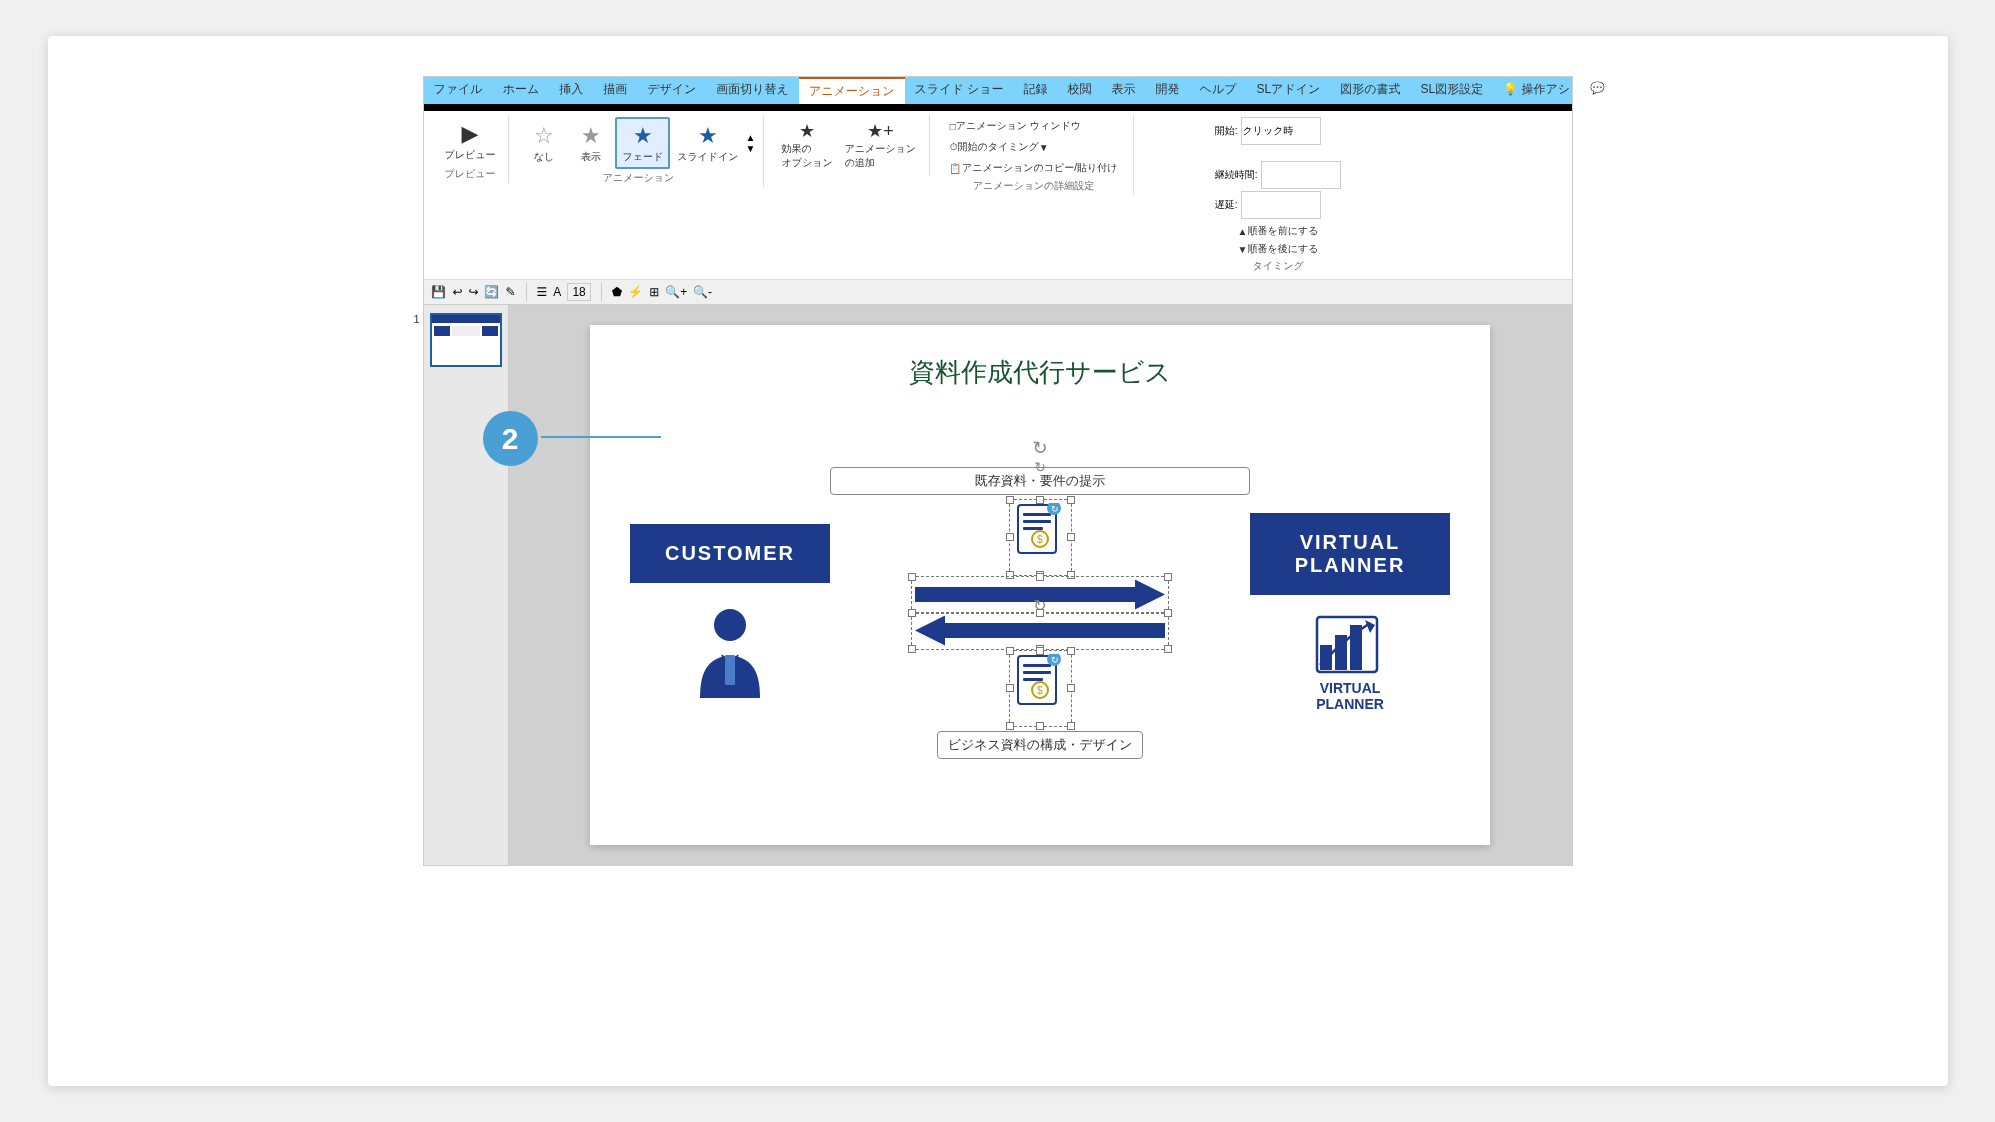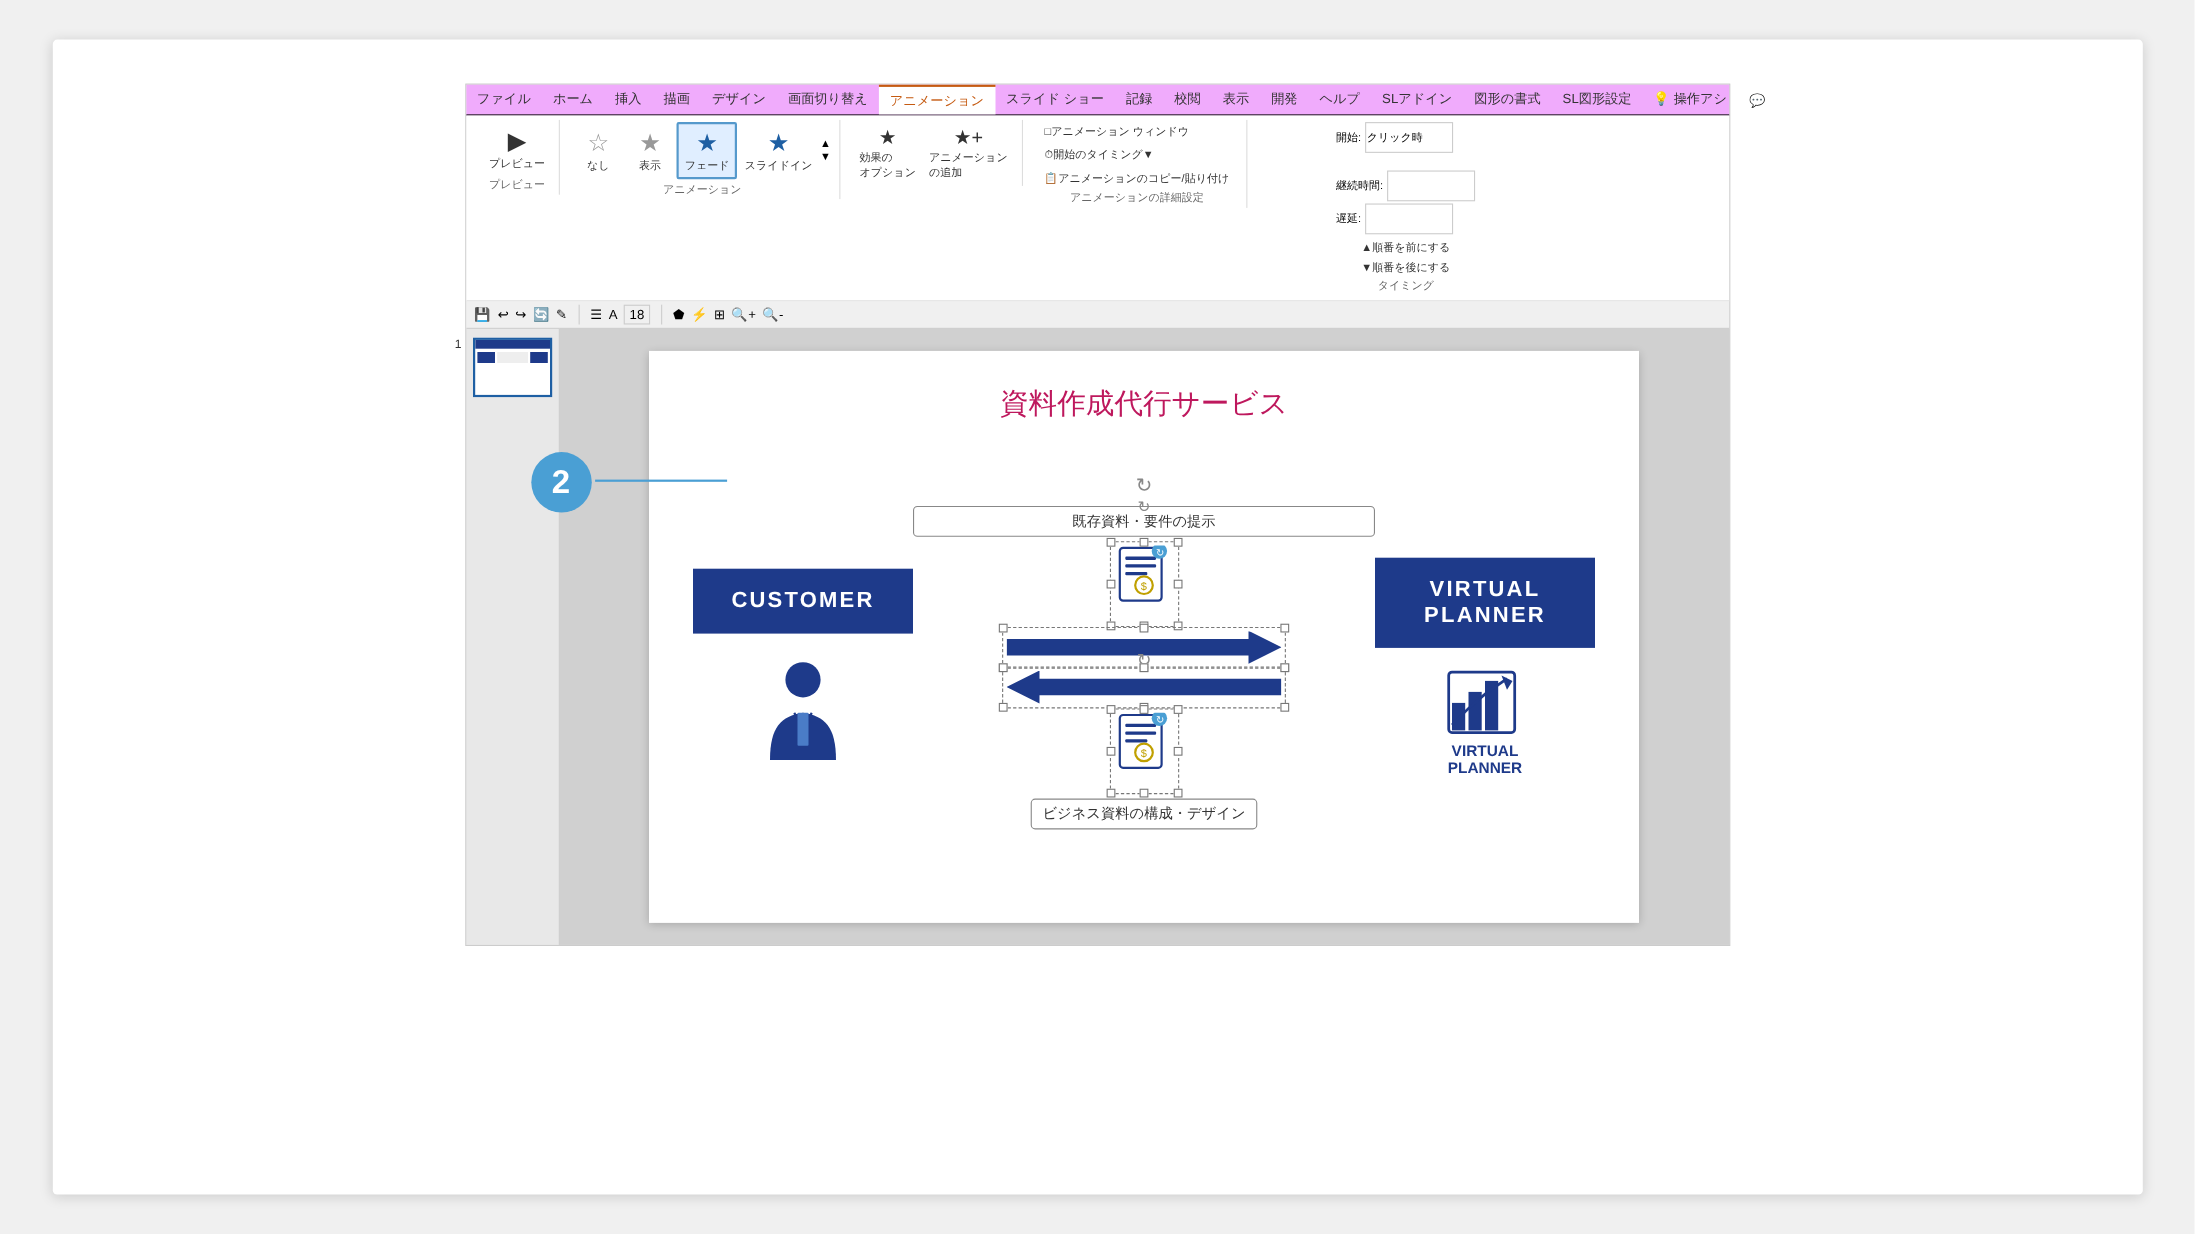"ファイル" .ribbon-tabs { align-items: center -> none; background: #f0abfc -> #7dd3fc; border-bottom: 1px solid #000000 -> 7px solid #000000 }
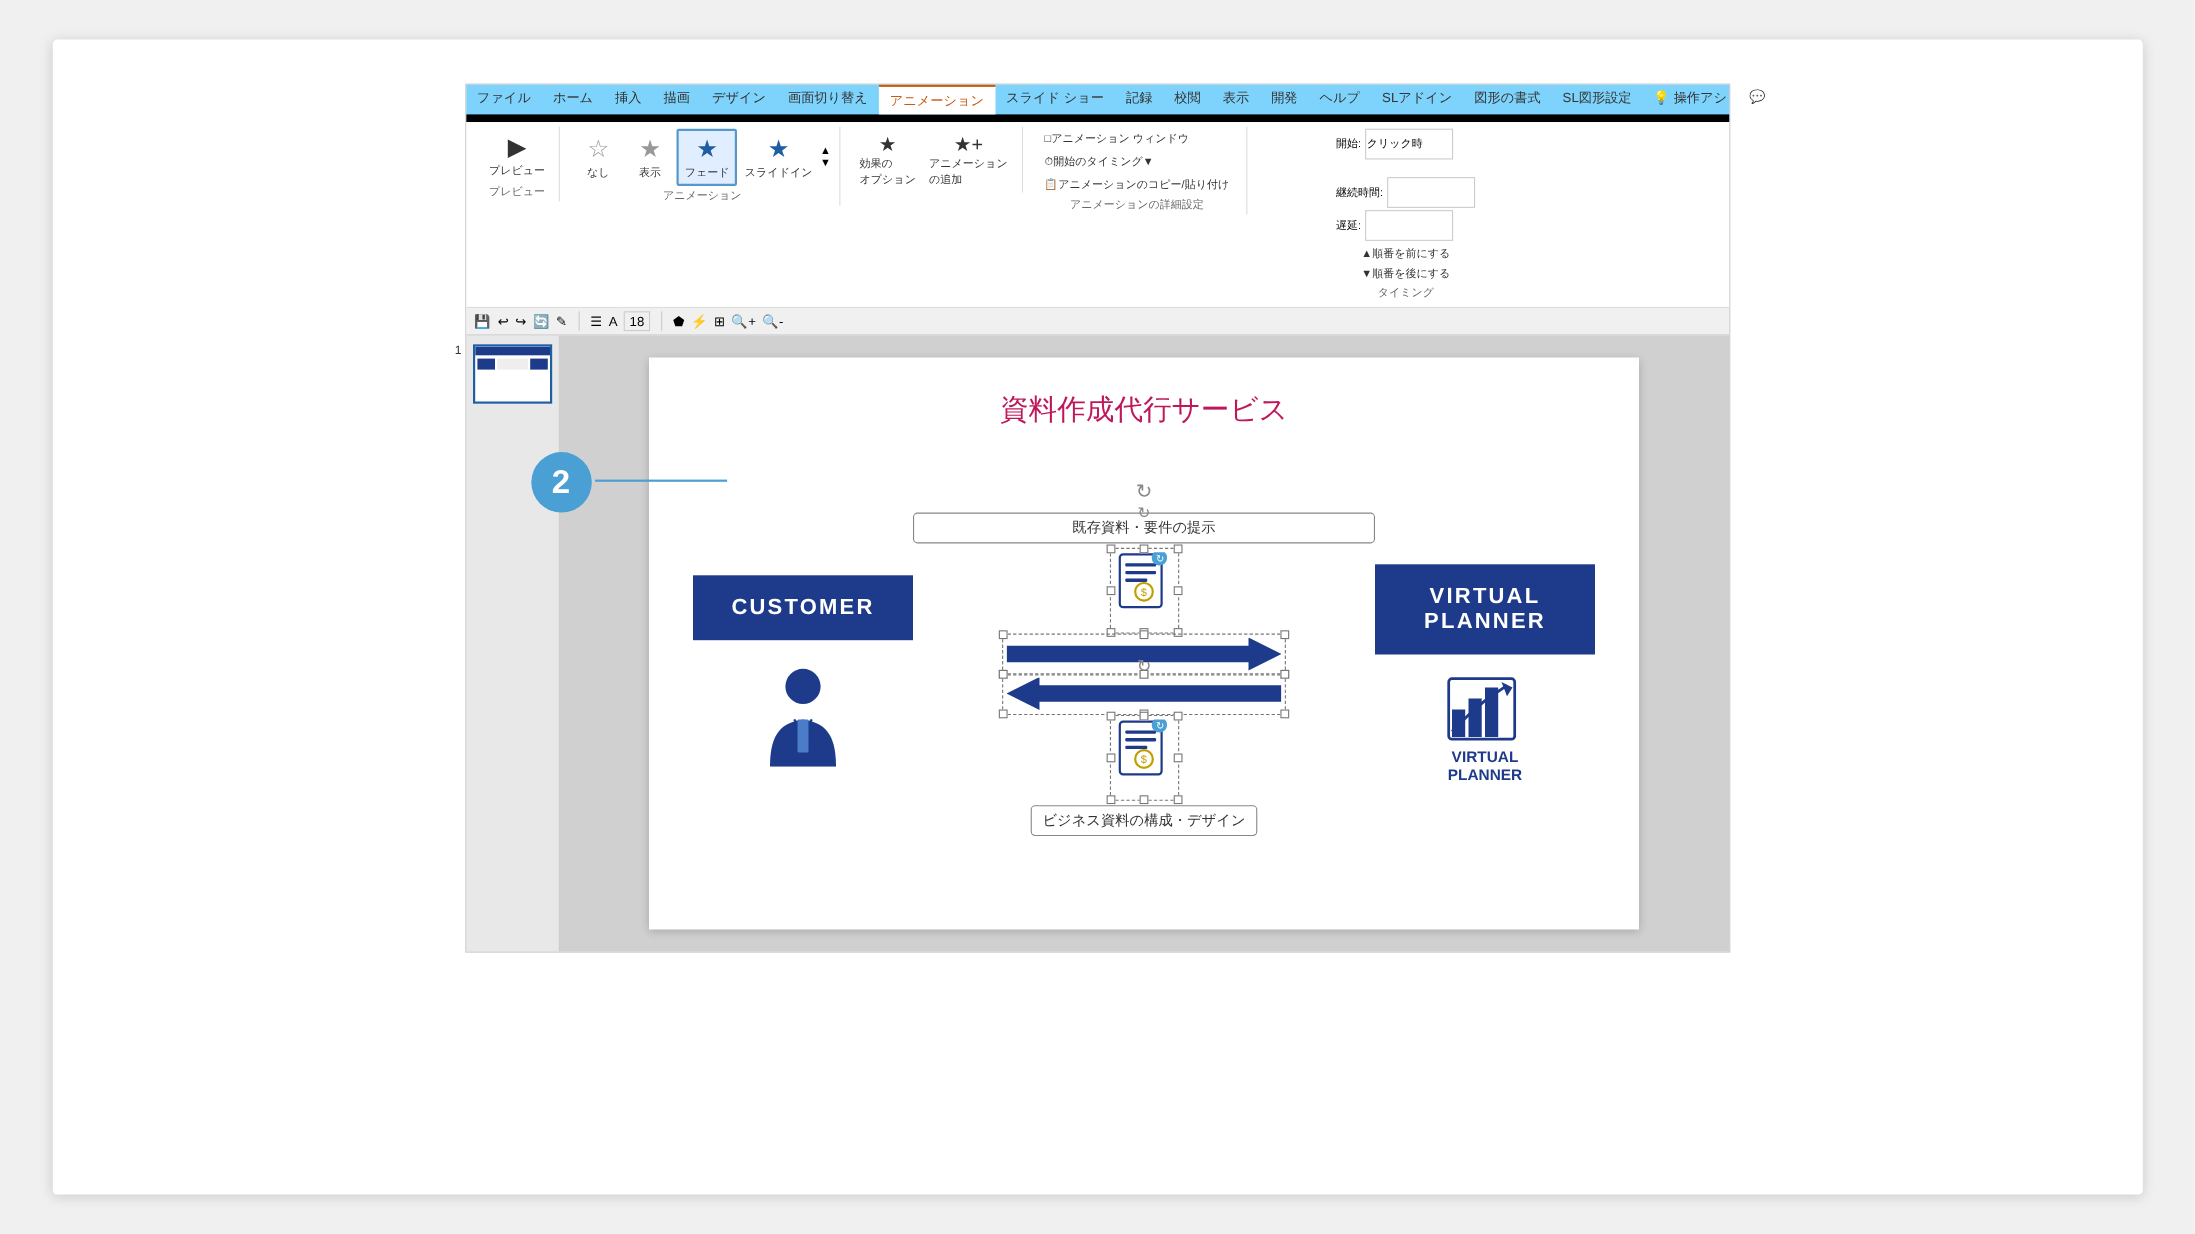"資料作成代行サービス" .slide-title { color: #be185d -> #14532d }
